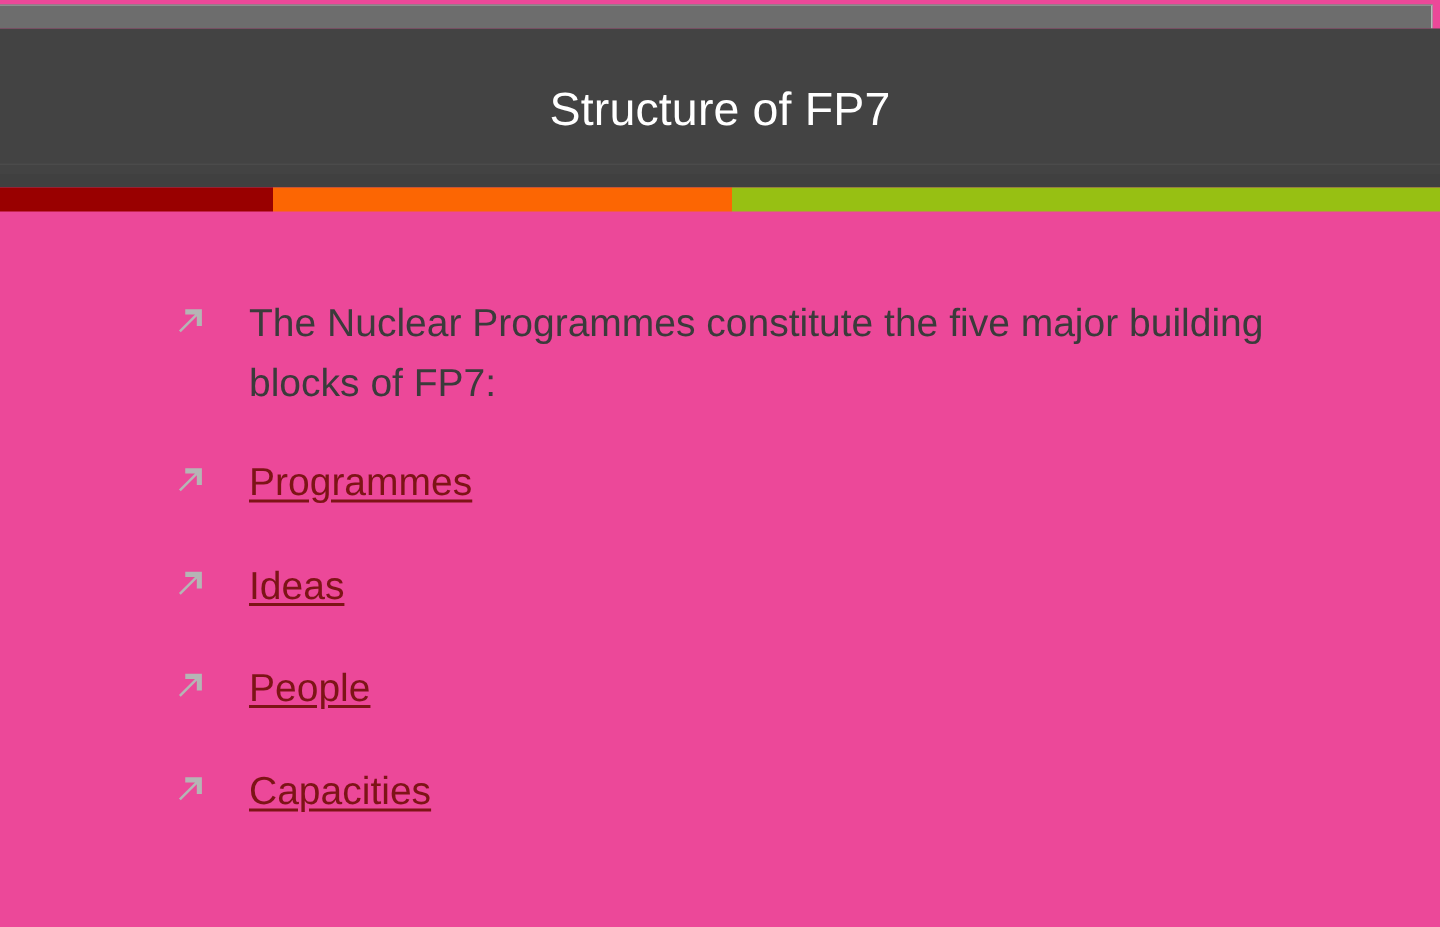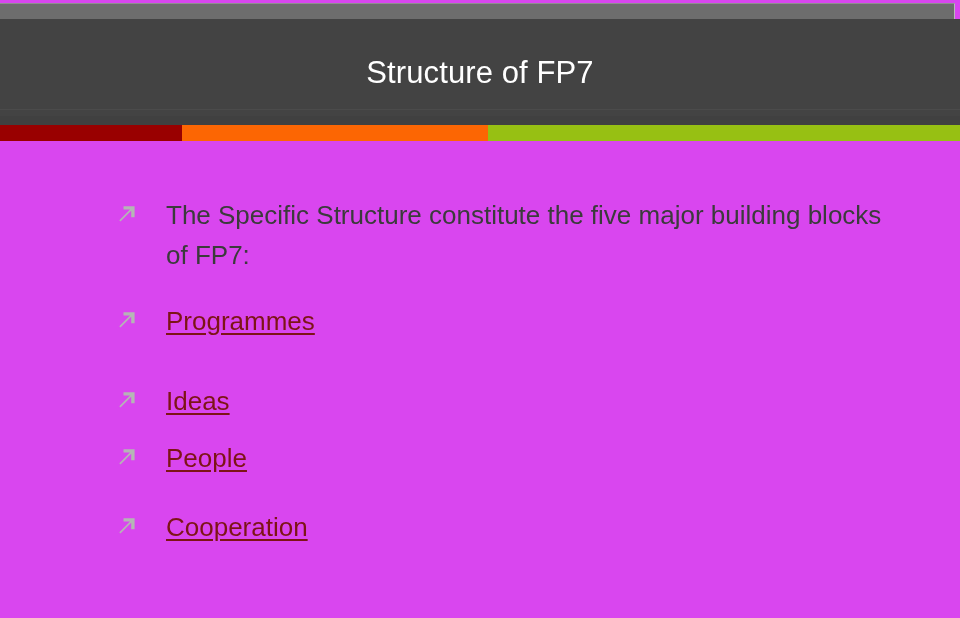"Structure of FP7" .slide { background: #d946ef -> #ec4899 }
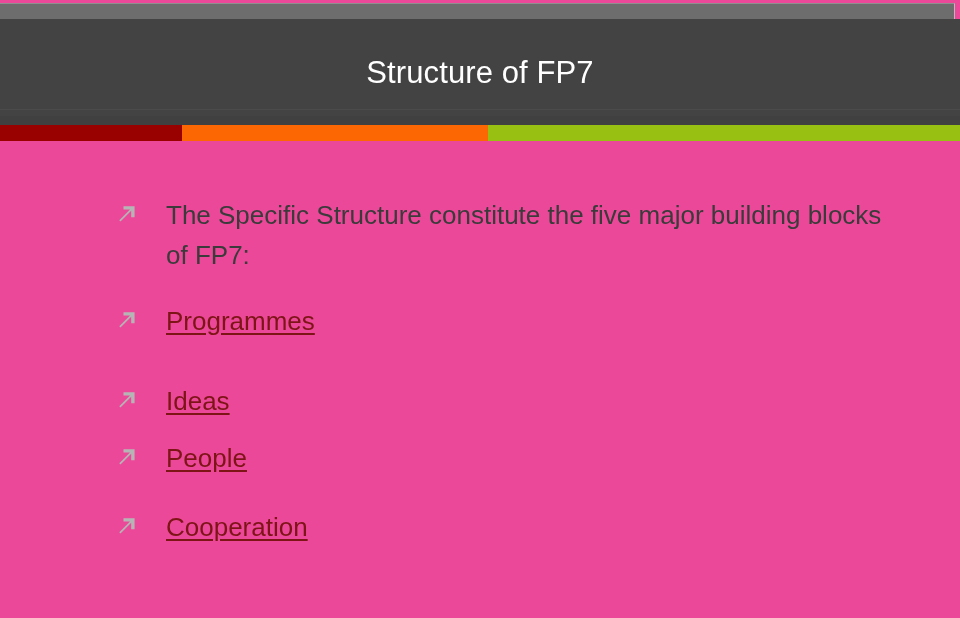"The Specific Structure constitute the" span.bullet-text { text: Specific Structure -> Nuclear Programmes }
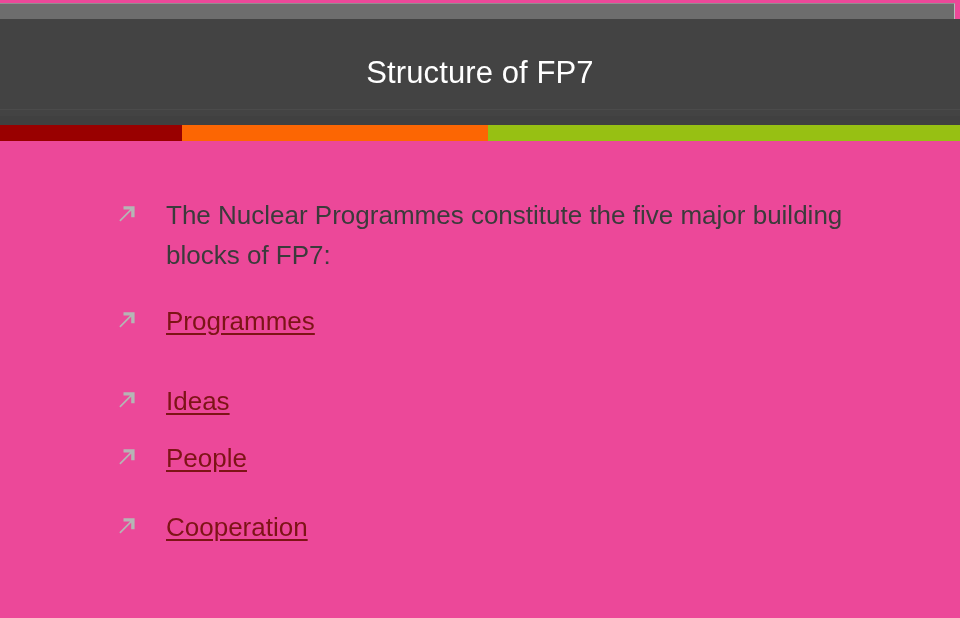"Ideas" .row-ideas { margin-top: 11px -> none }
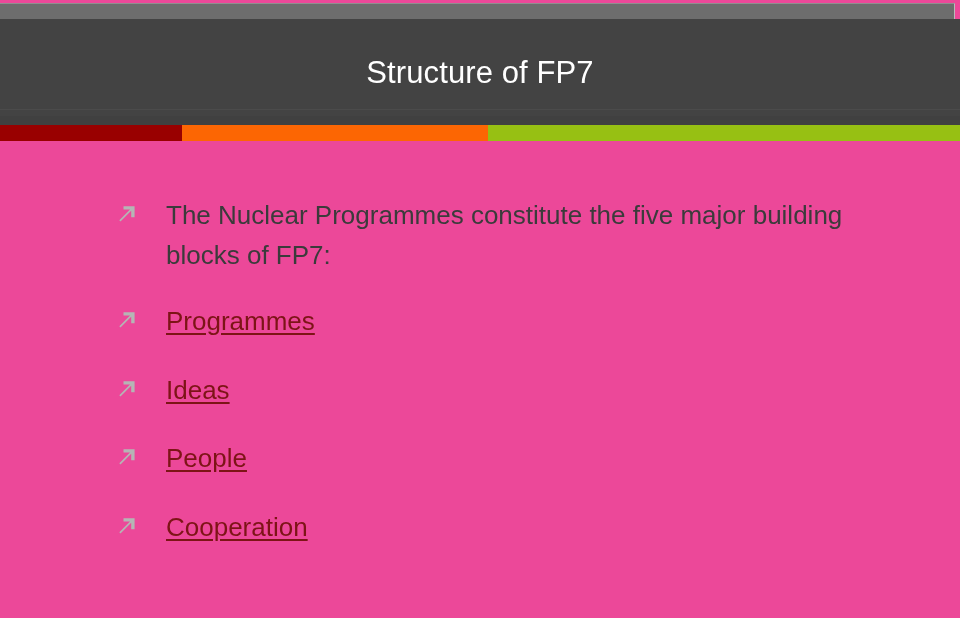"Cooperation" span.link-text { text: Cooperation -> Capacities }
